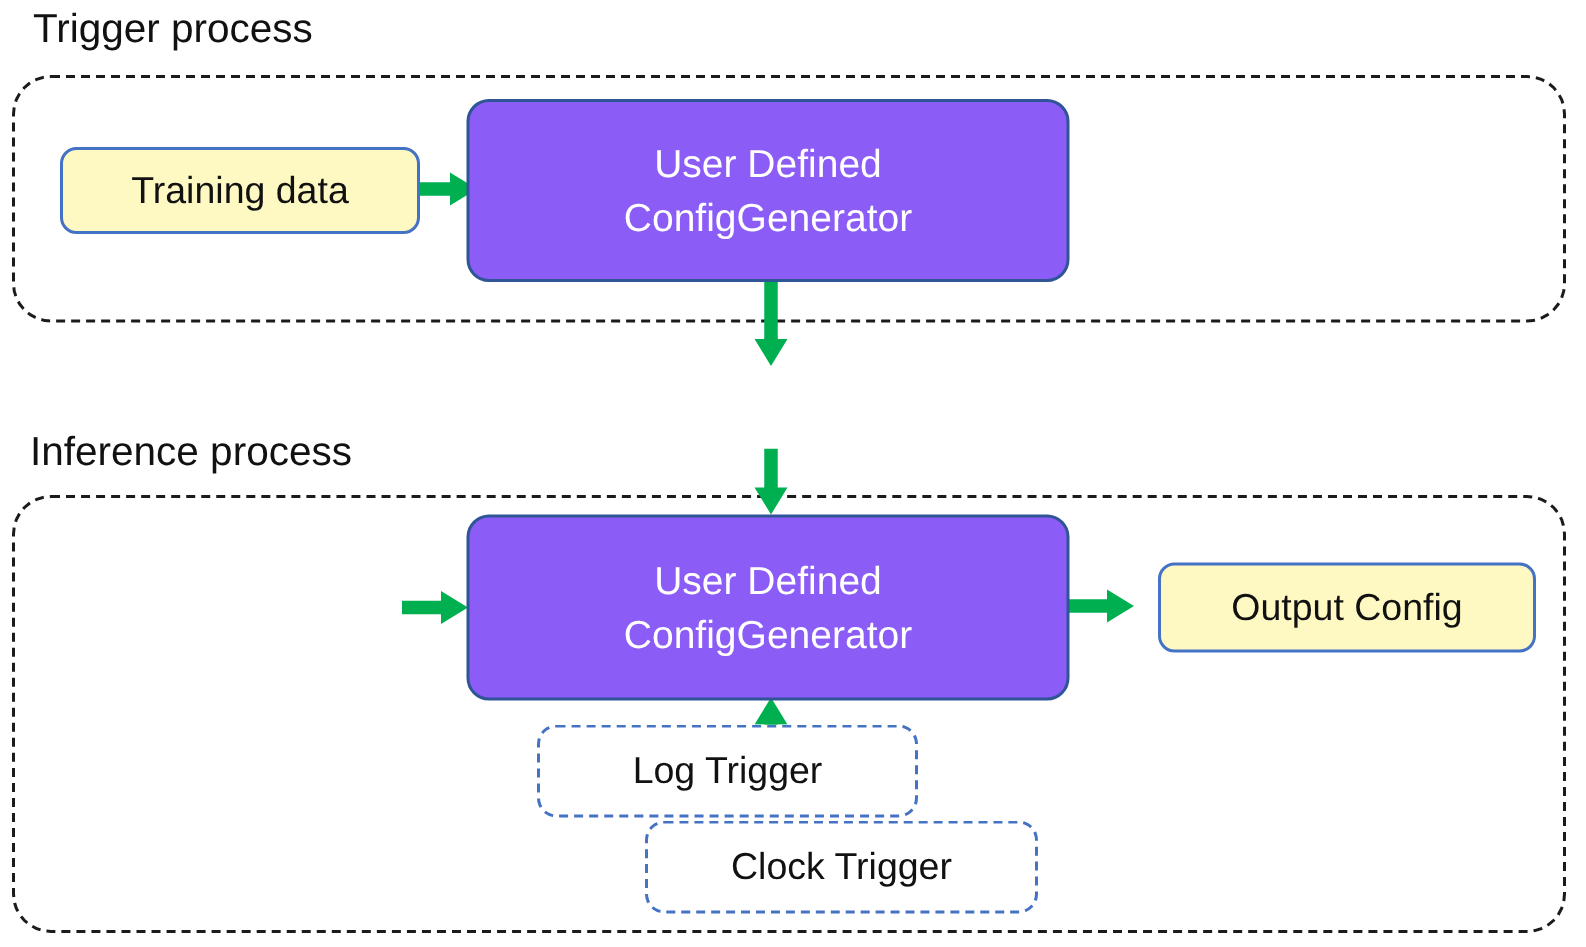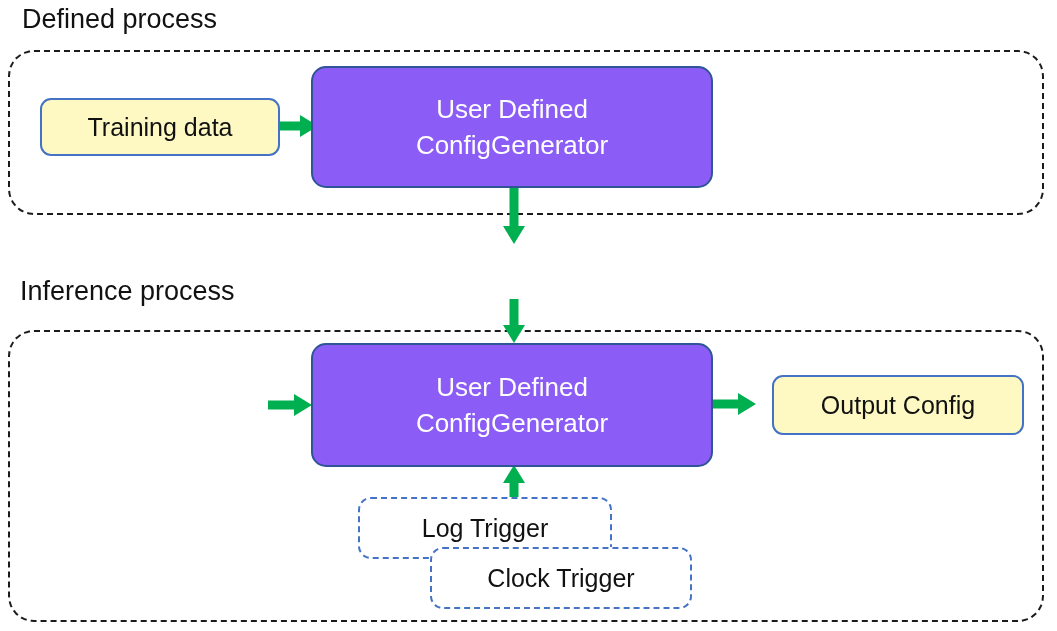"Defined process" div.section-label { text: Defined -> Trigger }
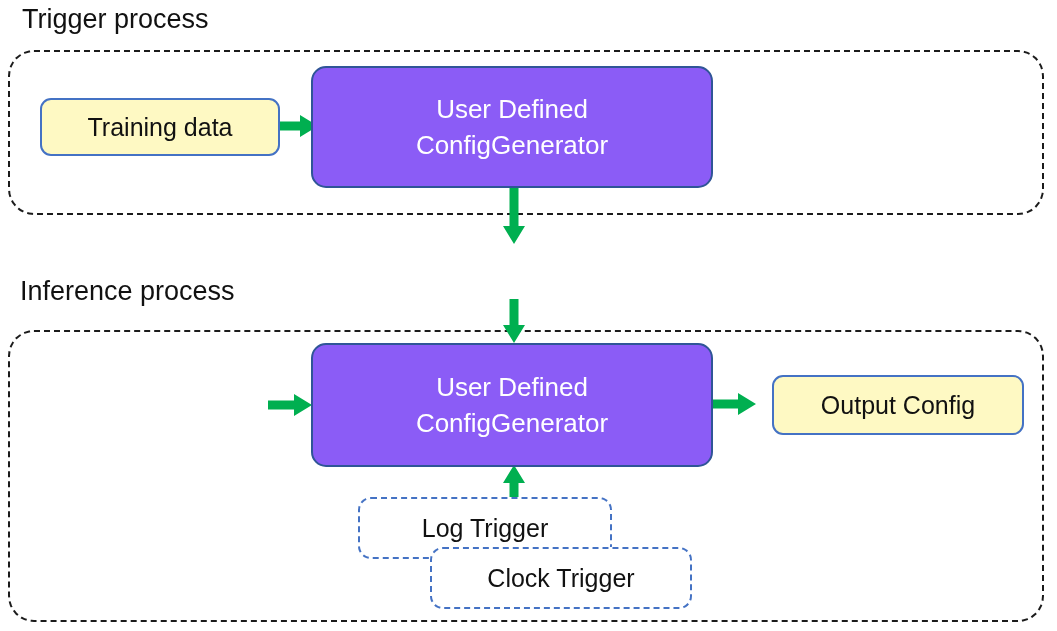"Inference process" #inference-label { top: 276px -> 286px }
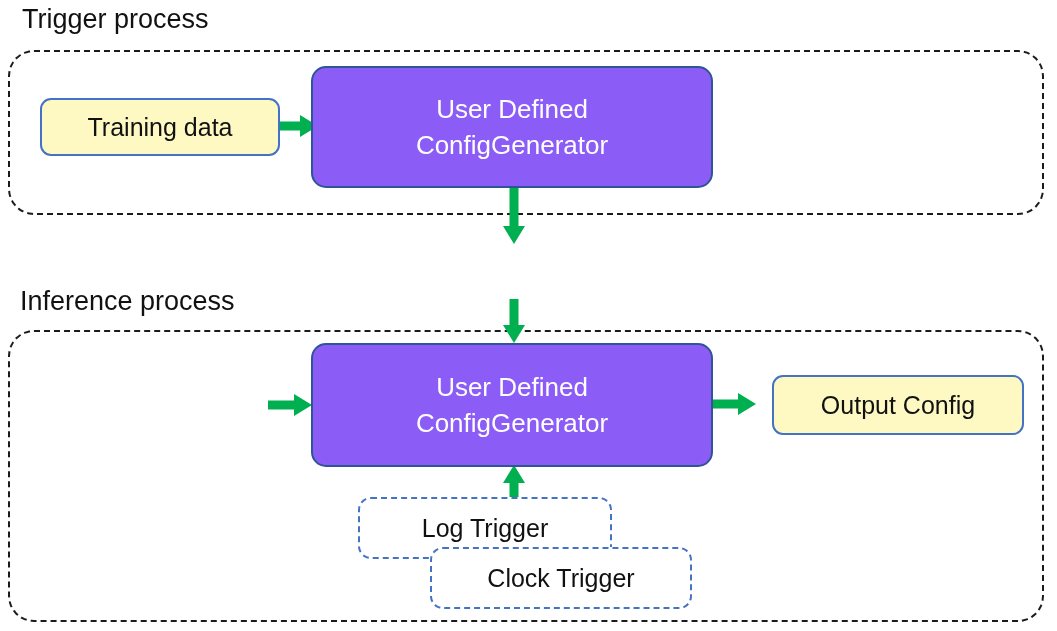"Log Trigger" #log-trigger-box { top: 497px -> 483px }
